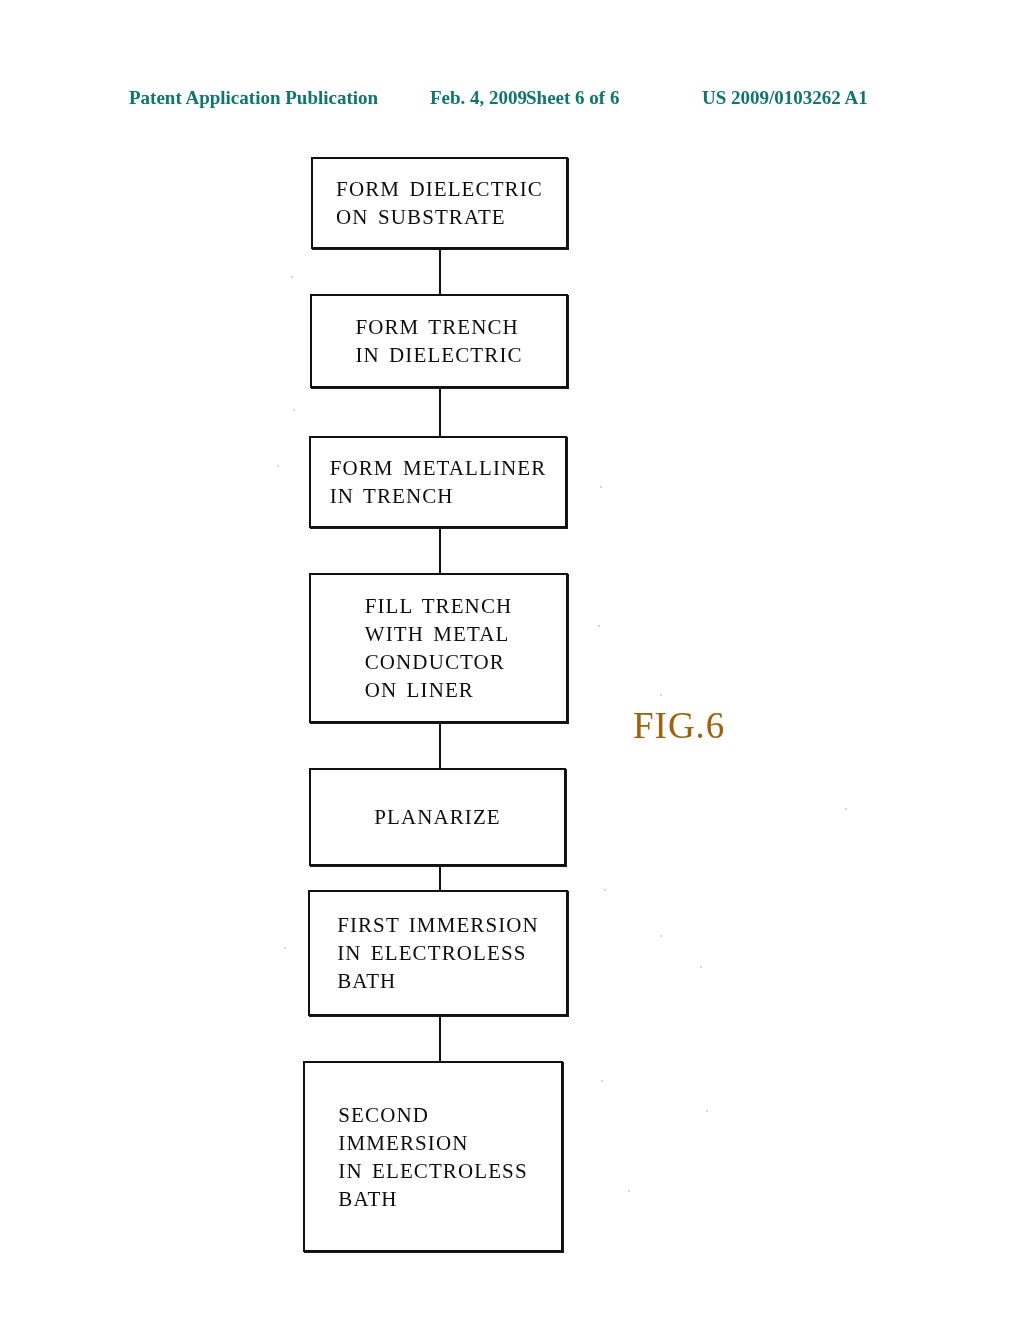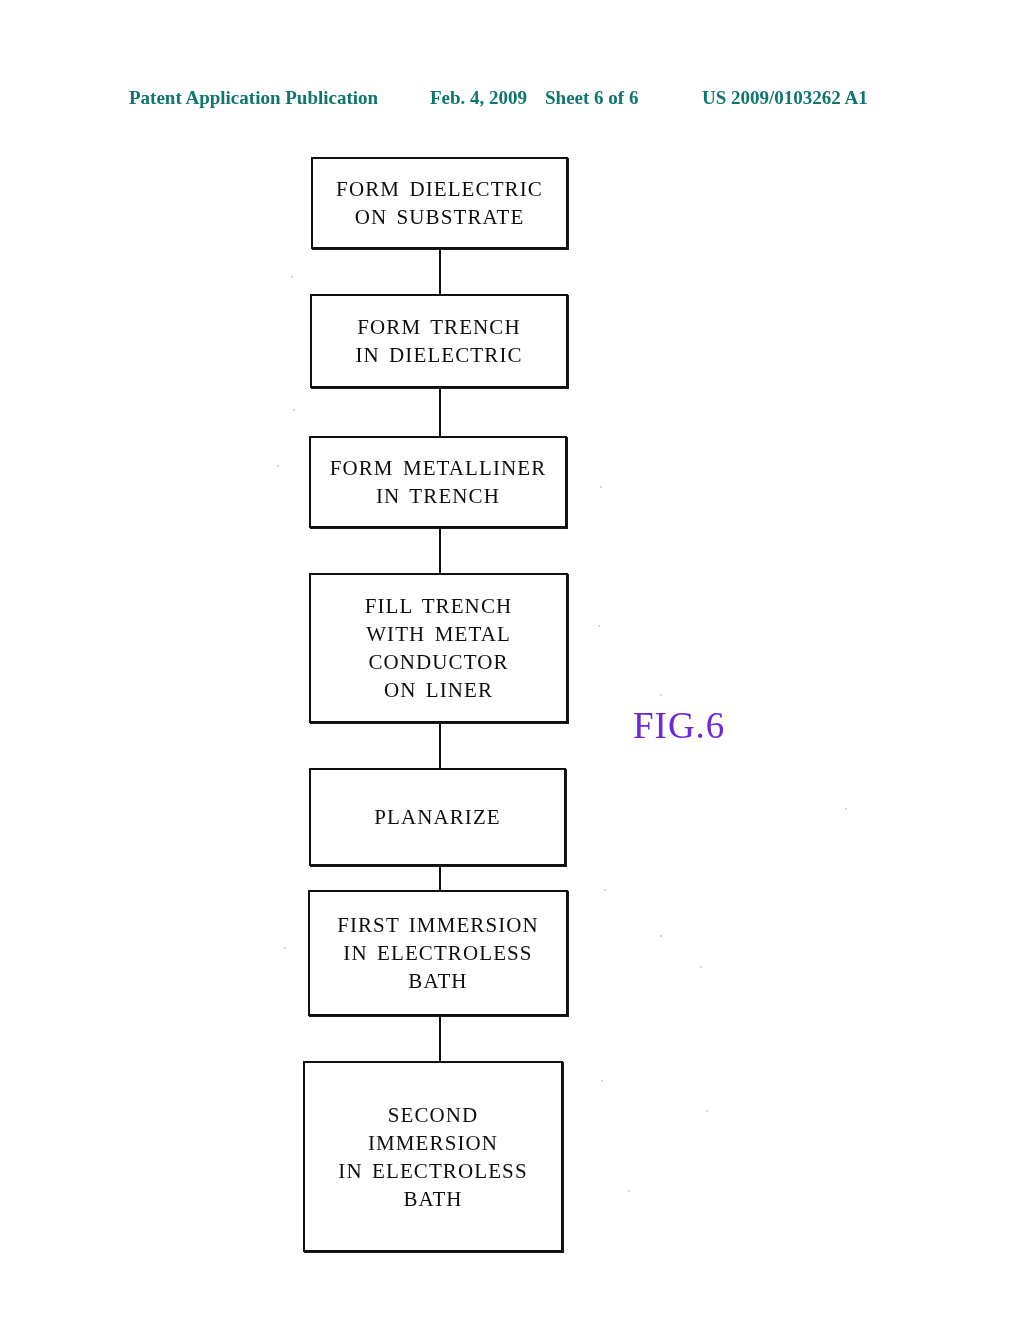"Sheet 6 of 6" #hdr-sheet { left: 545px -> 526px }
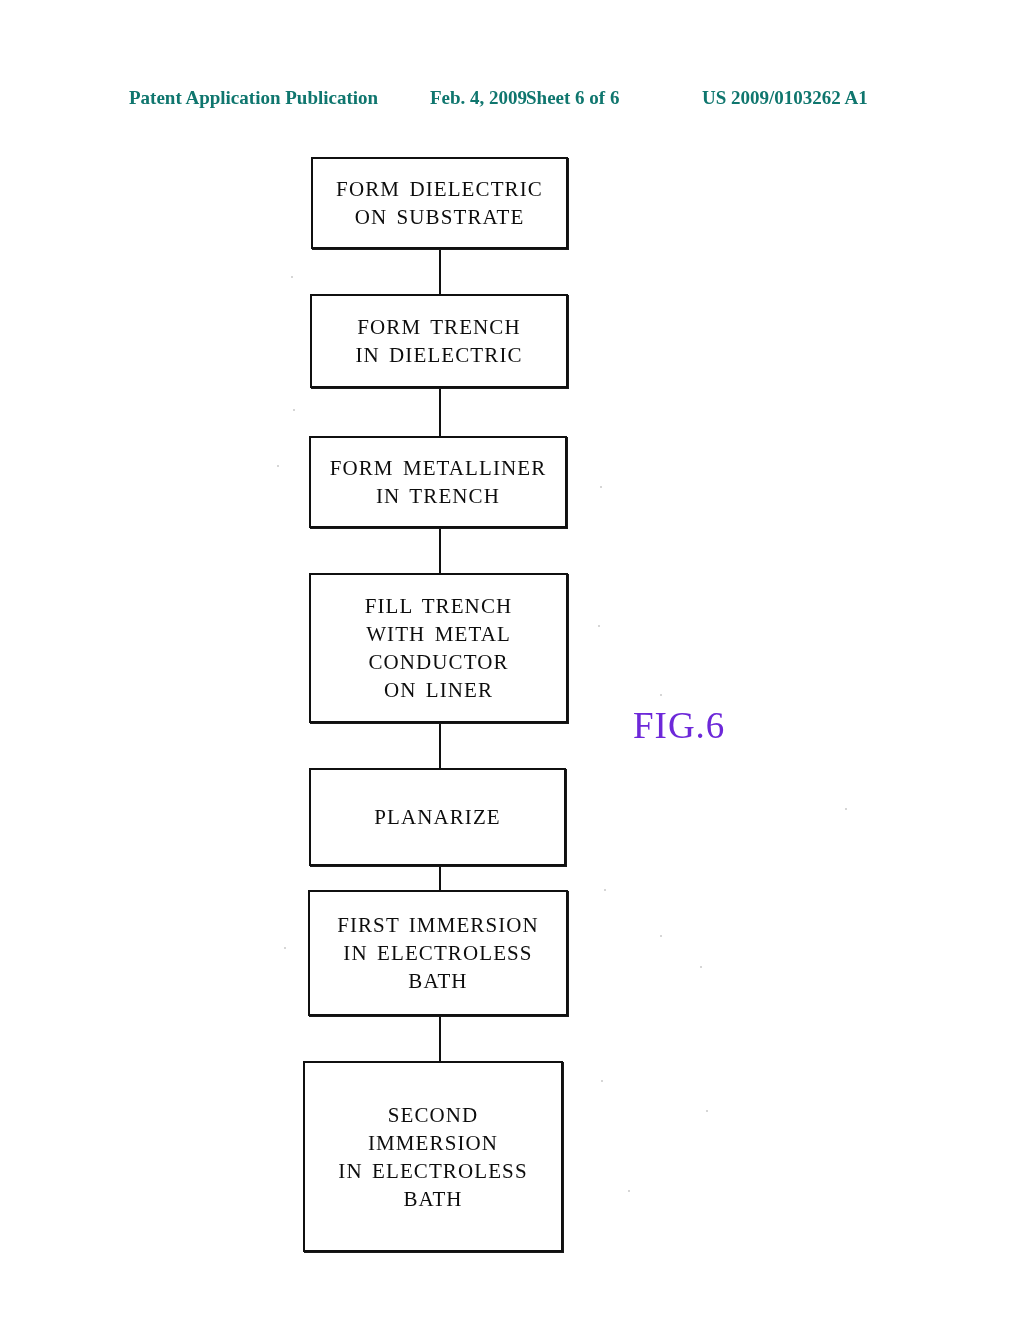"FORM DIELECTRIC" .flow-box-label { text-align: center -> none }
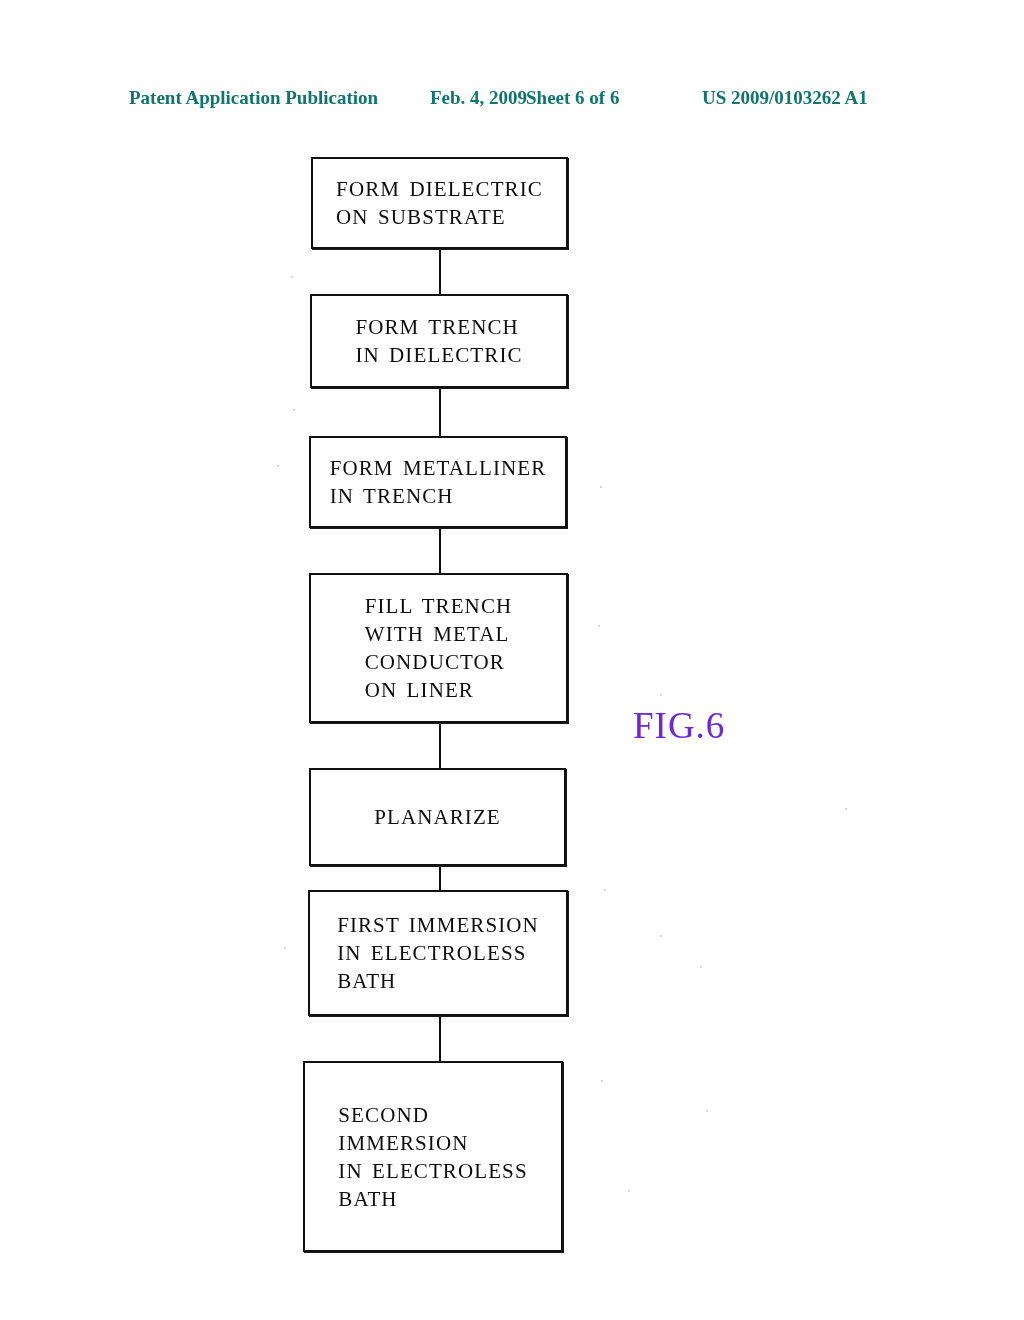"FIG.6" #figure-label { color: #6d28d9 -> #a16207 }
